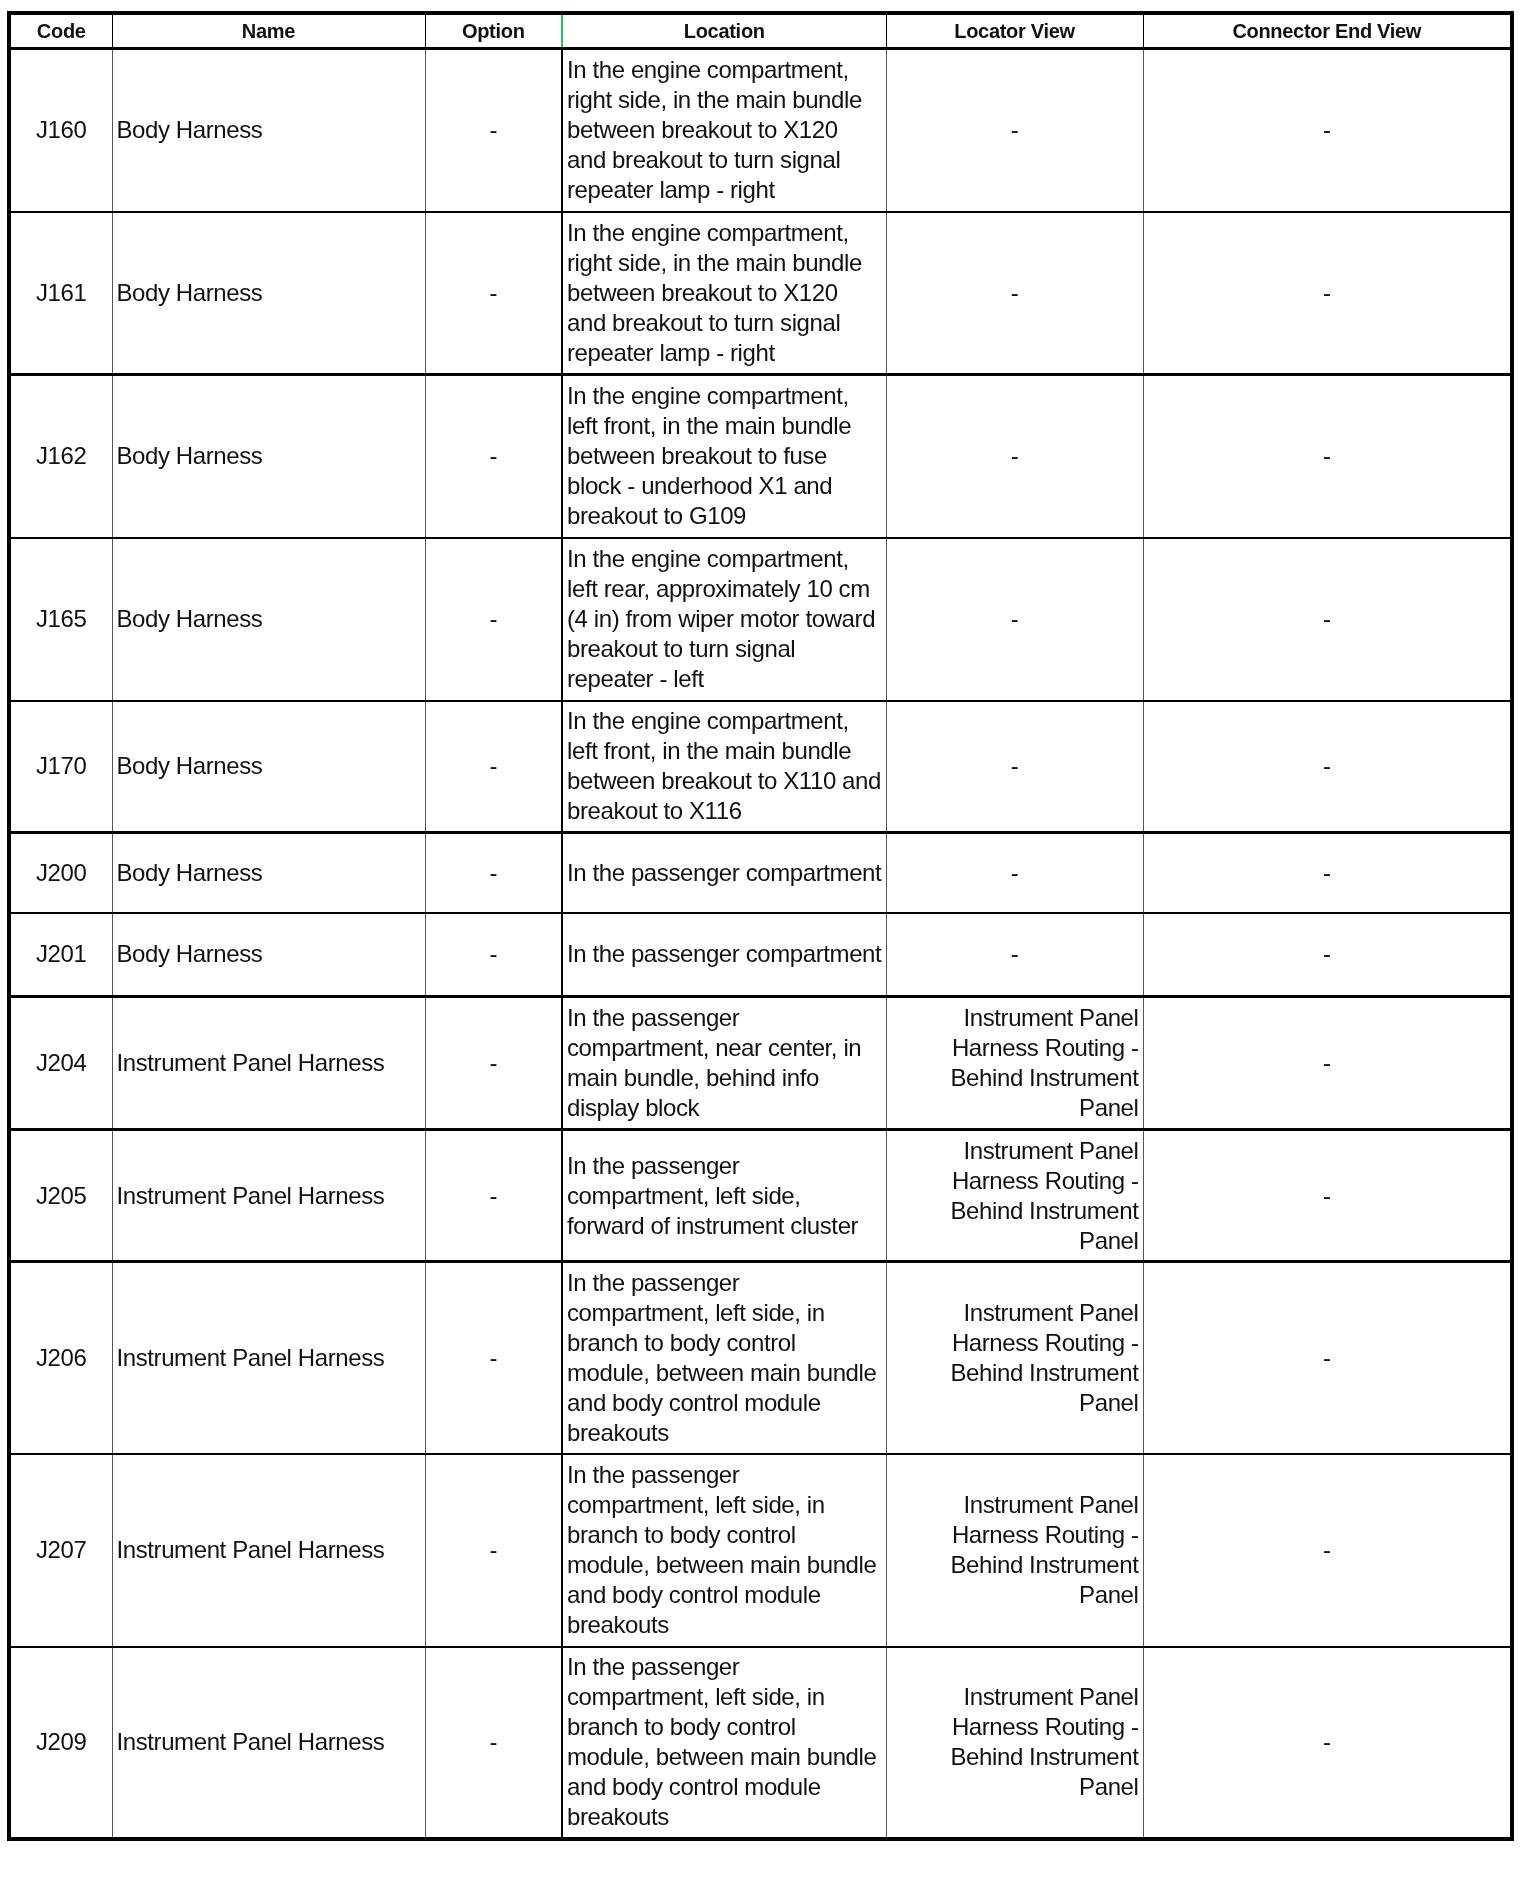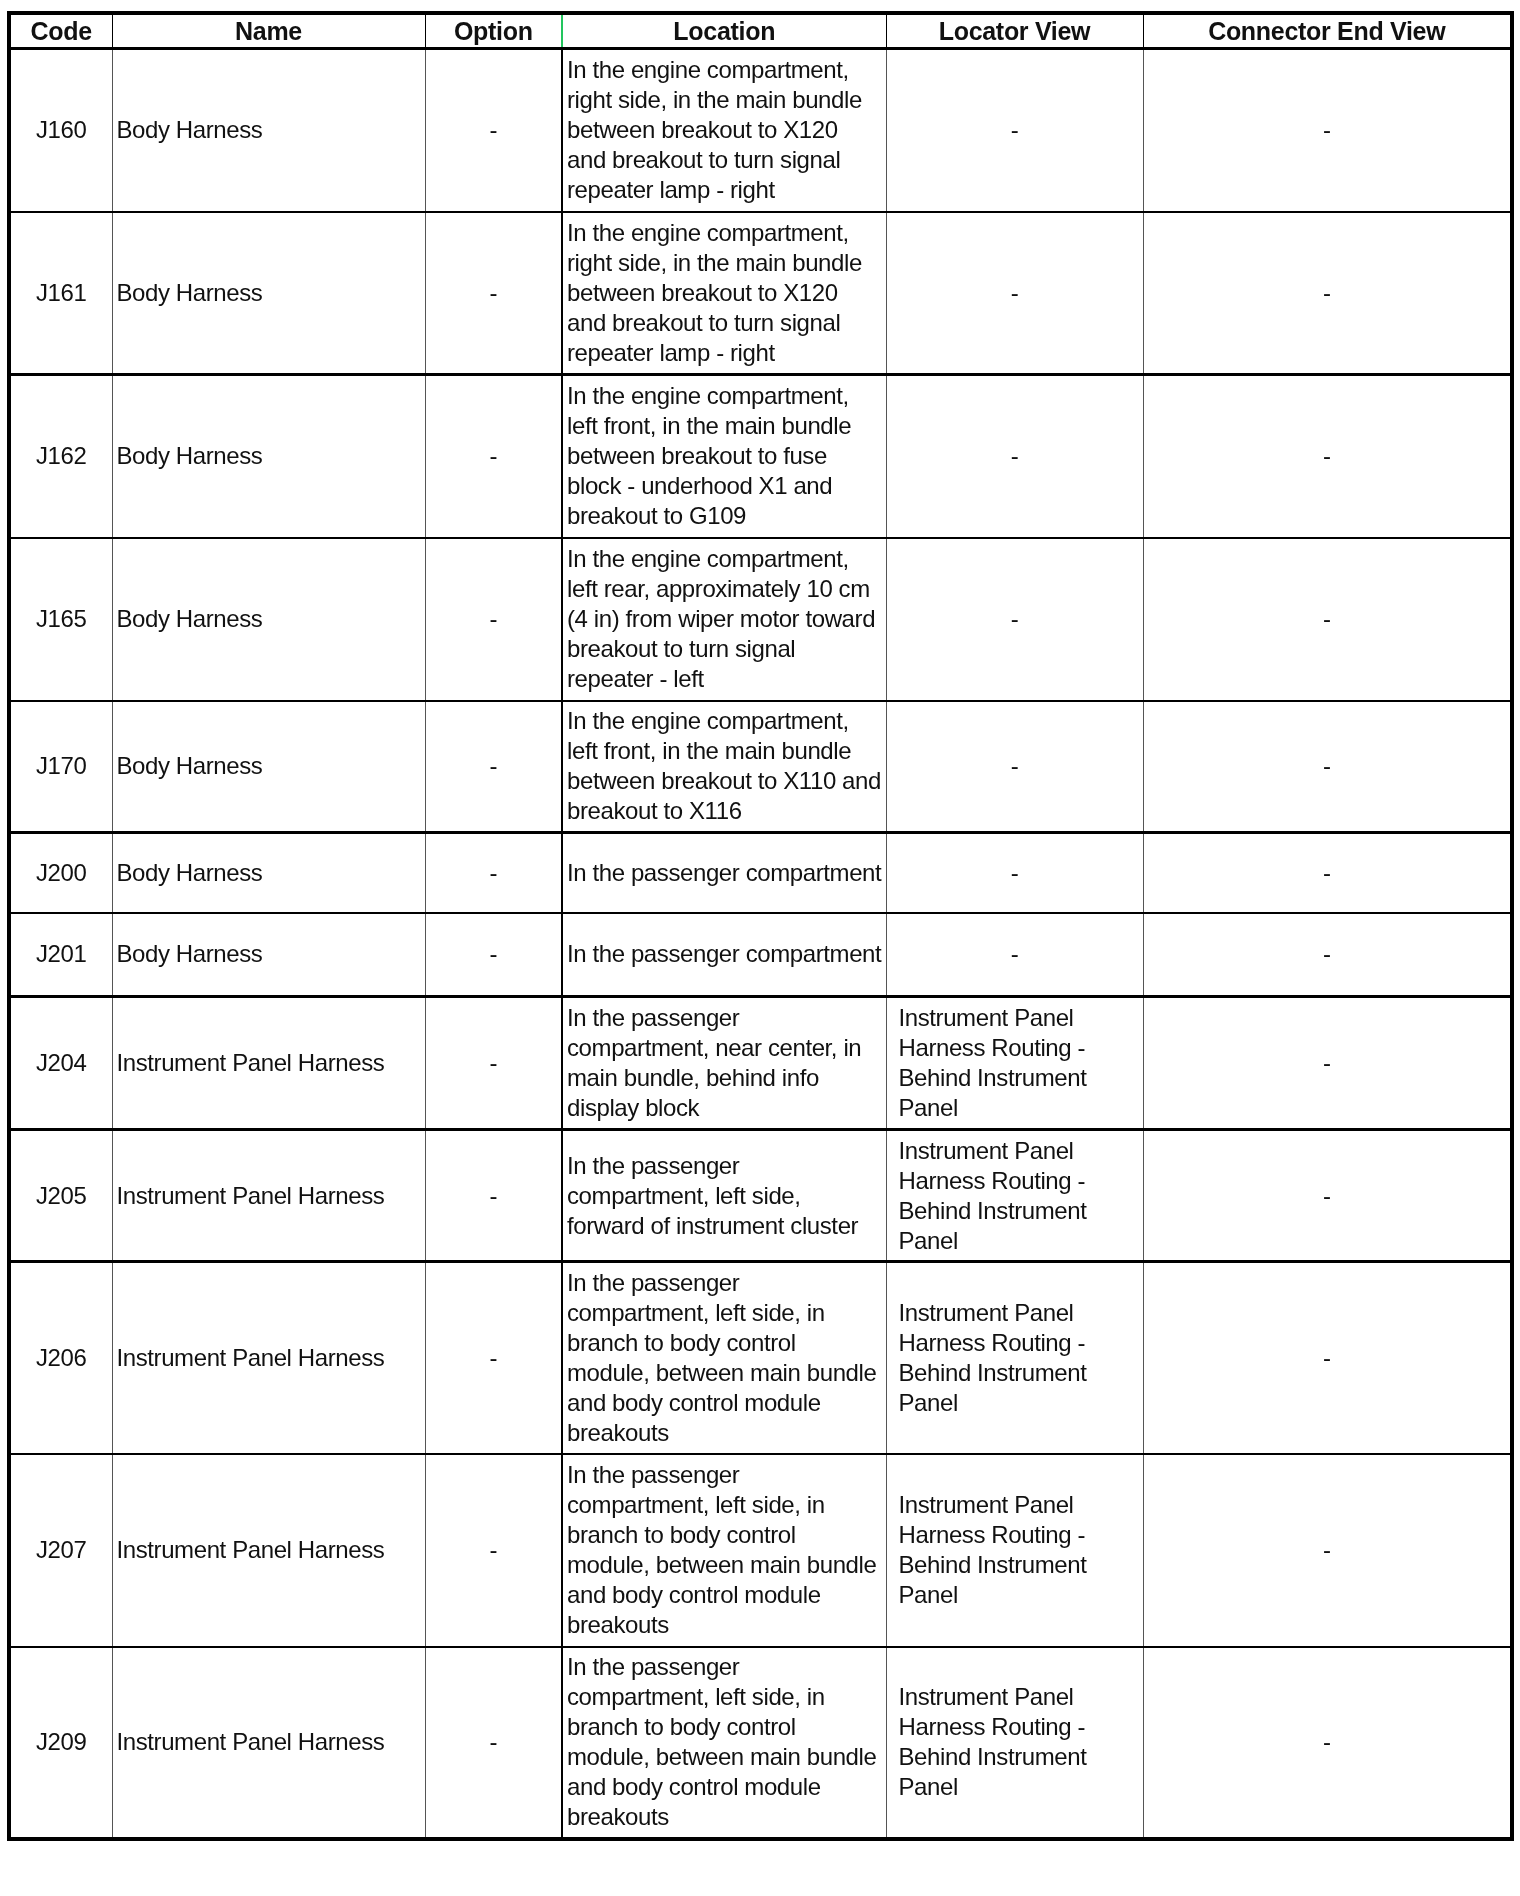"Code" th { font-size: 25px -> 20px }
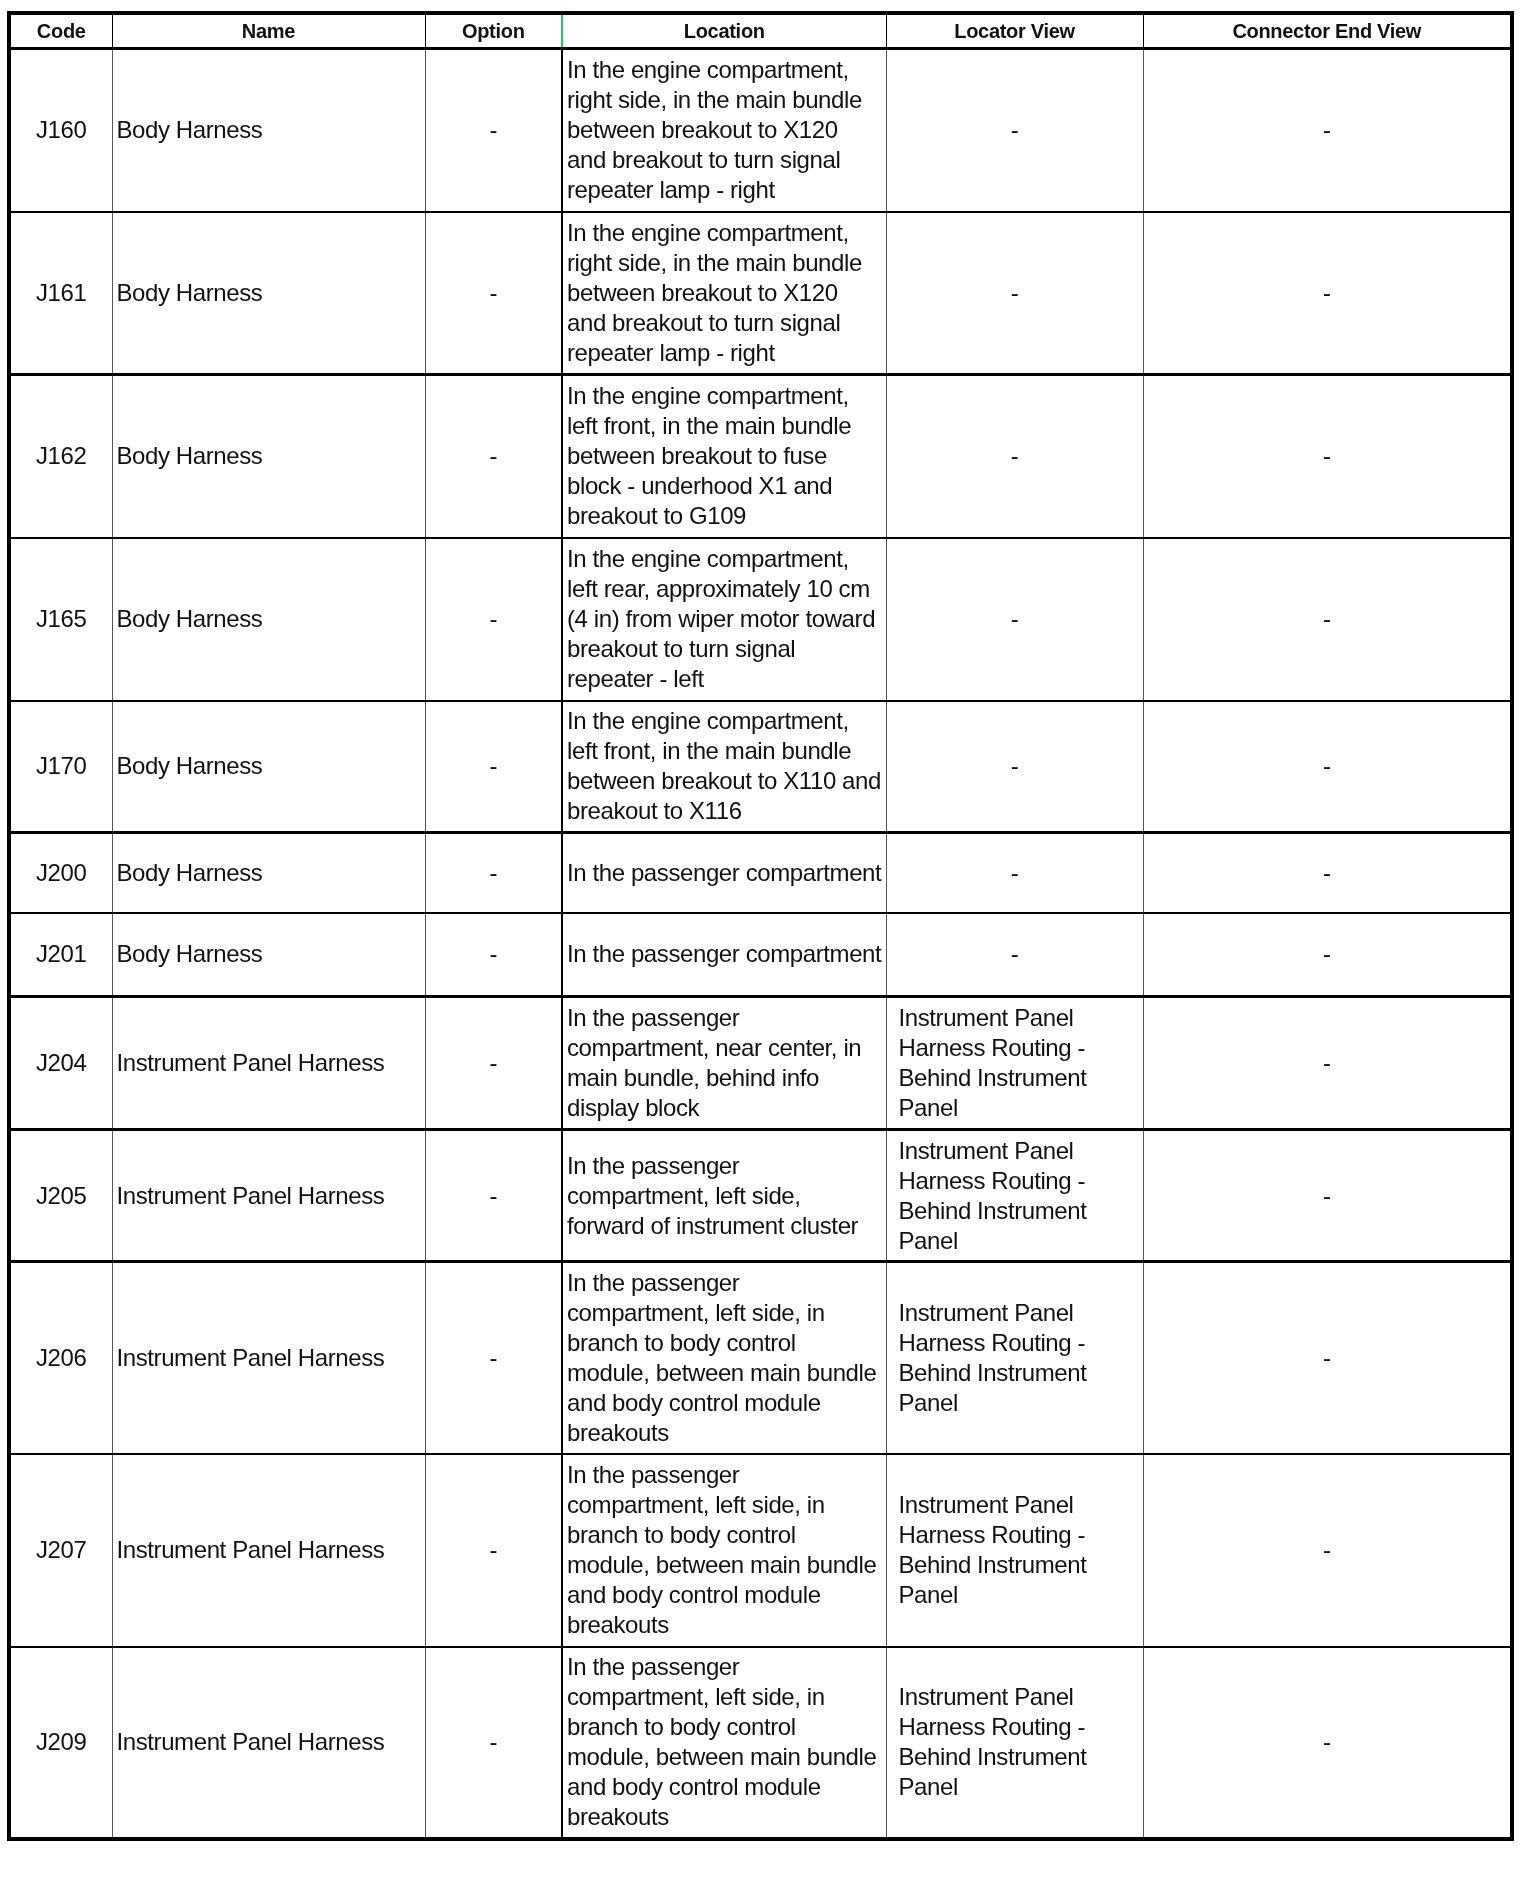"Instrument Panel Harness Routing -" td.locv { text-align: left -> right }
